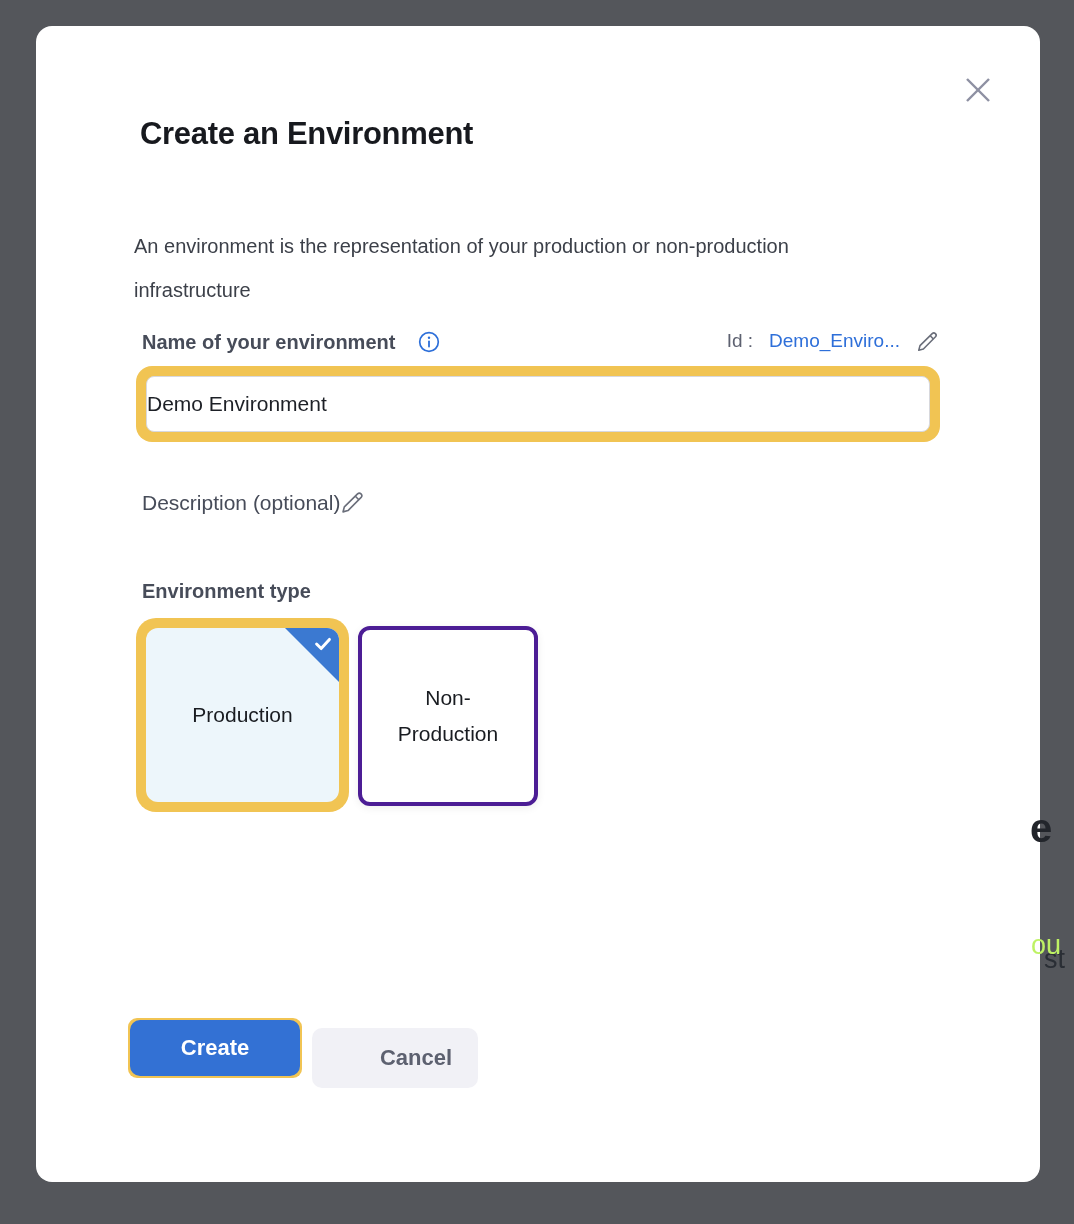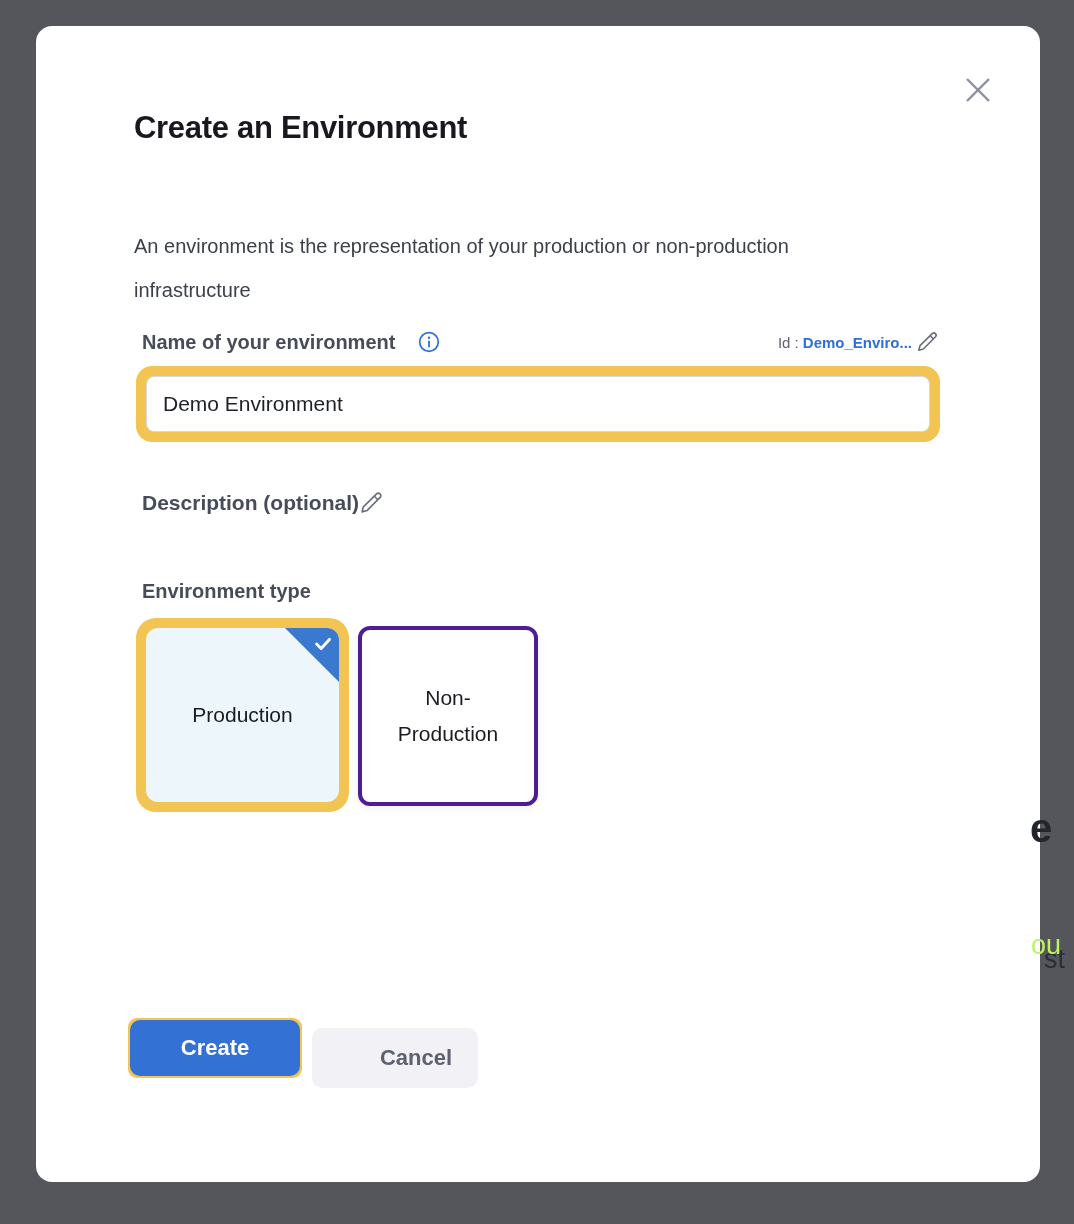"Create an Environment" .modal-title { margin: 0 -> 6px }
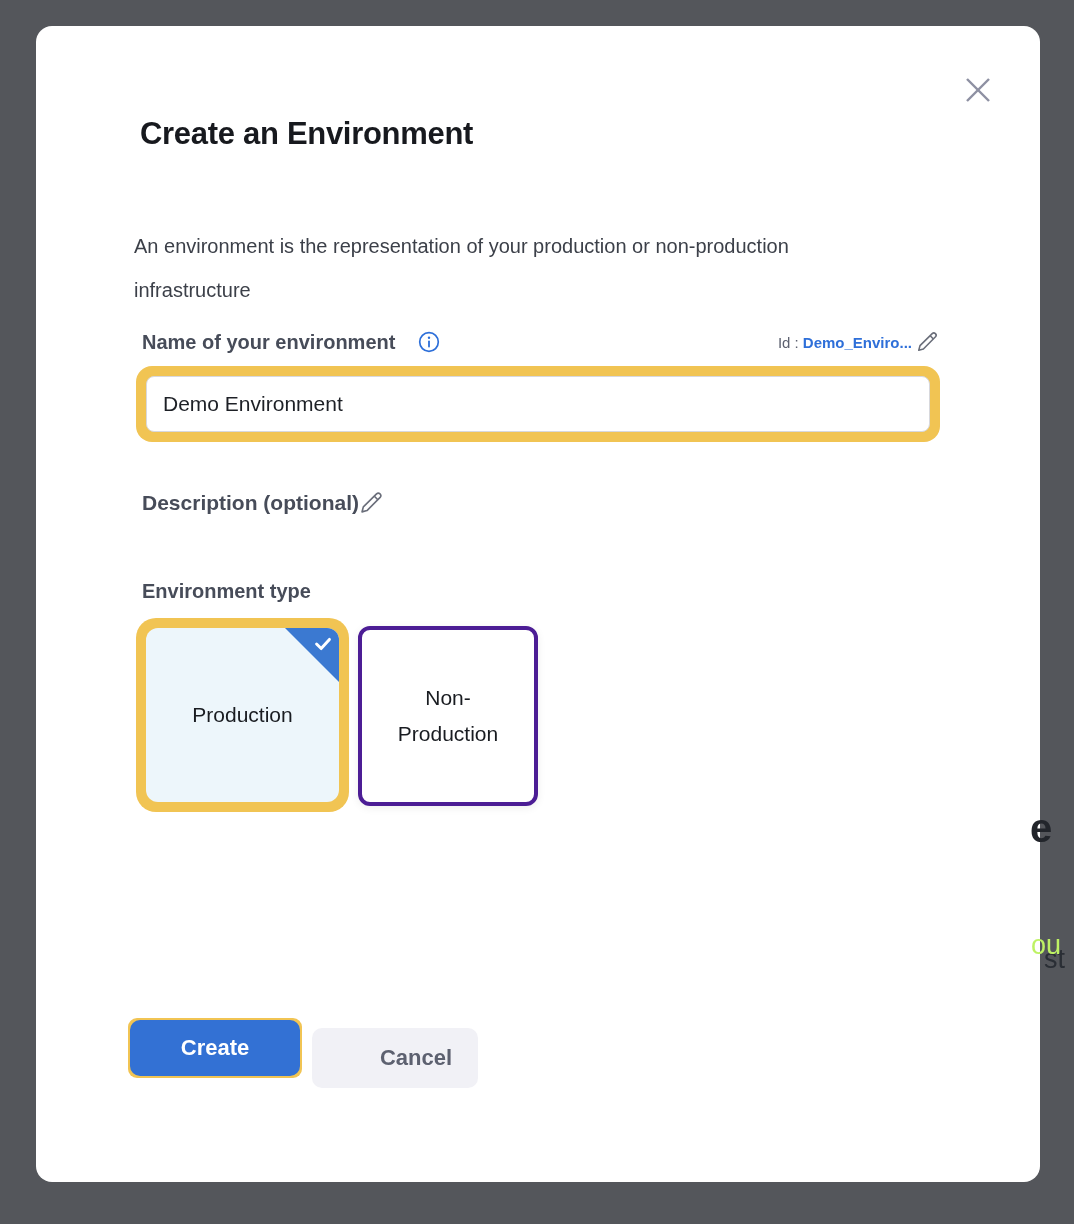"Id :" .id-group { align-items: center -> none; font-size: 15px -> 19px; gap: 4px -> 16px }
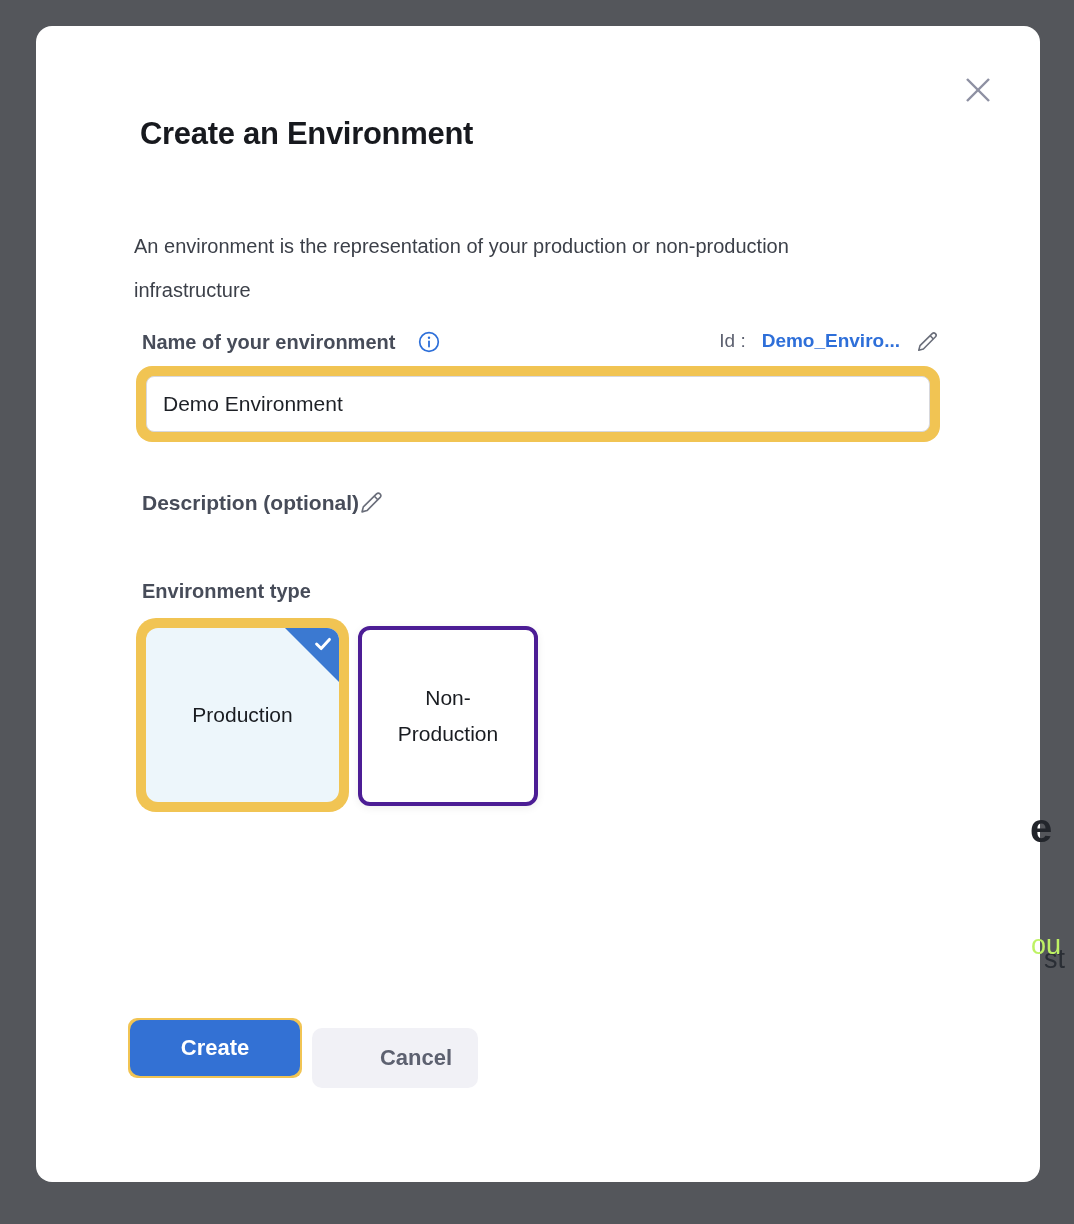"Demo_Enviro..." .id-link { font-weight: bold -> none }
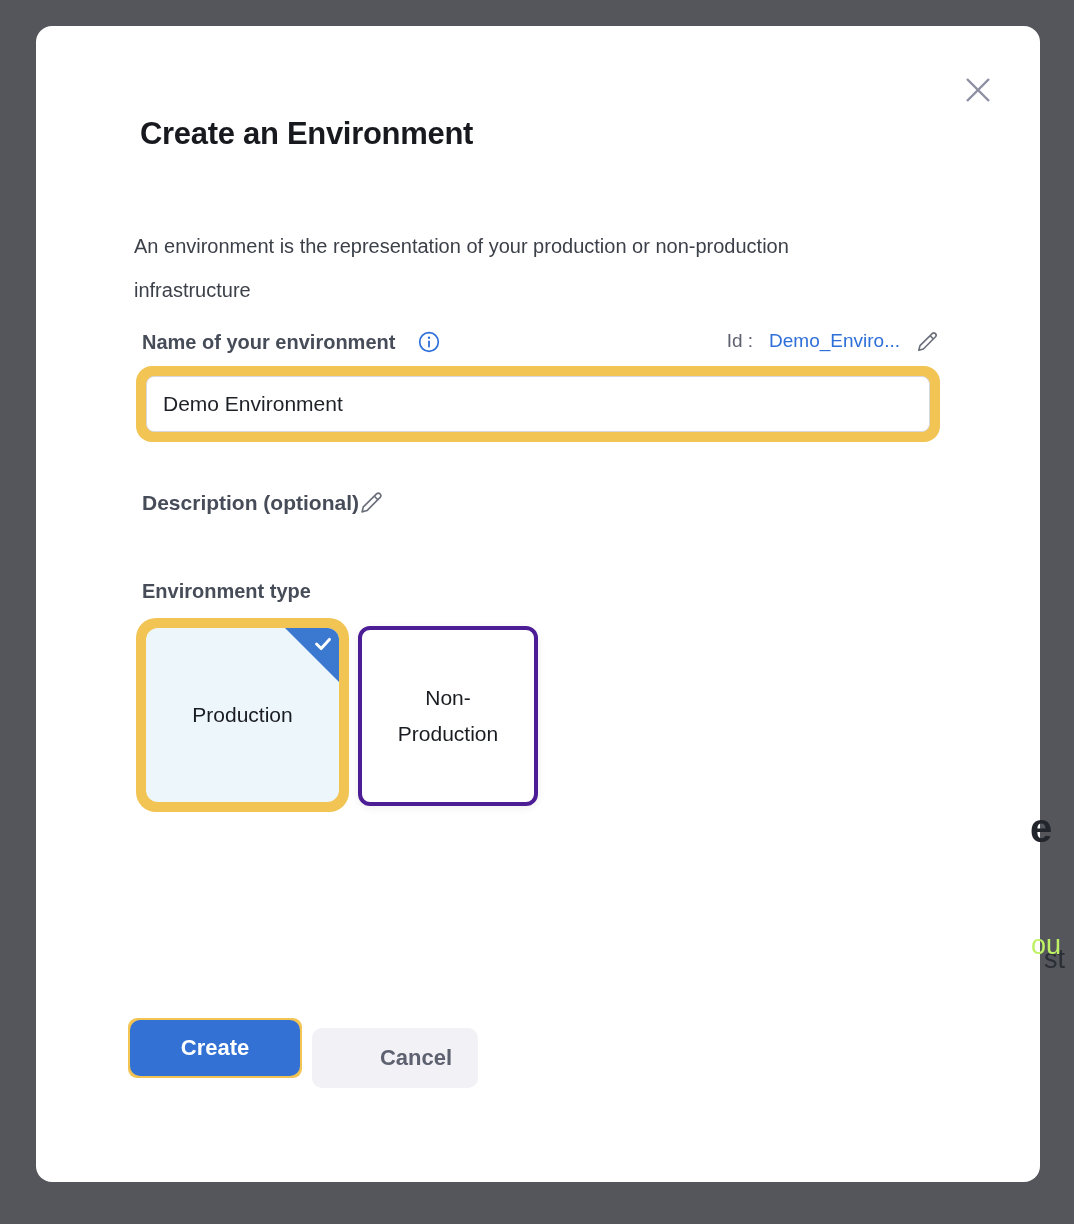"Demo Environment" .name-input { padding: 0 16px -> 0 0 }
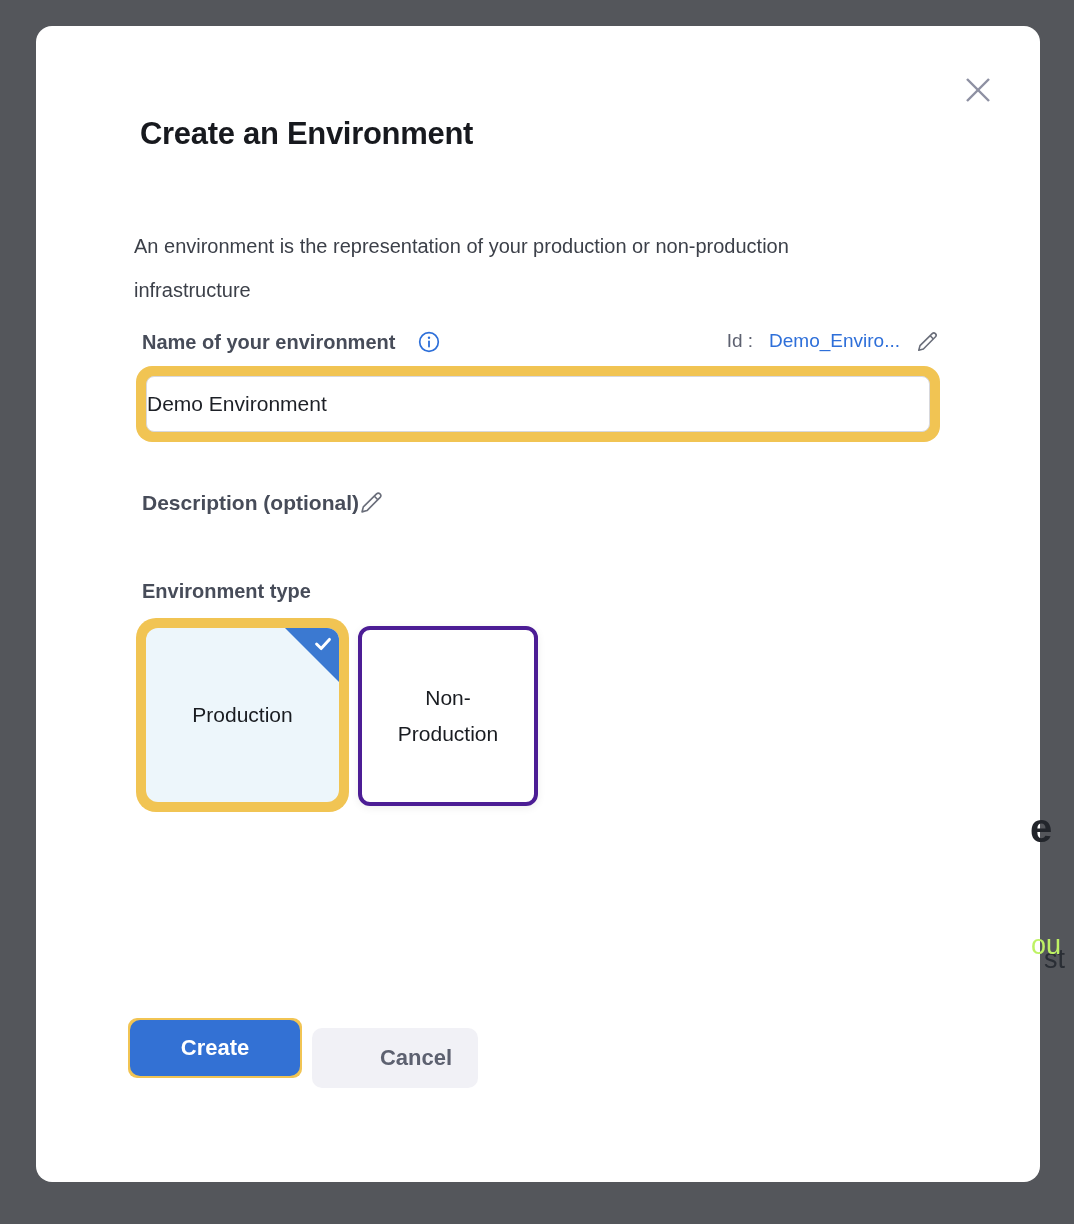"Description (optional)" .desc-label { font-weight: 700 -> 400 }
